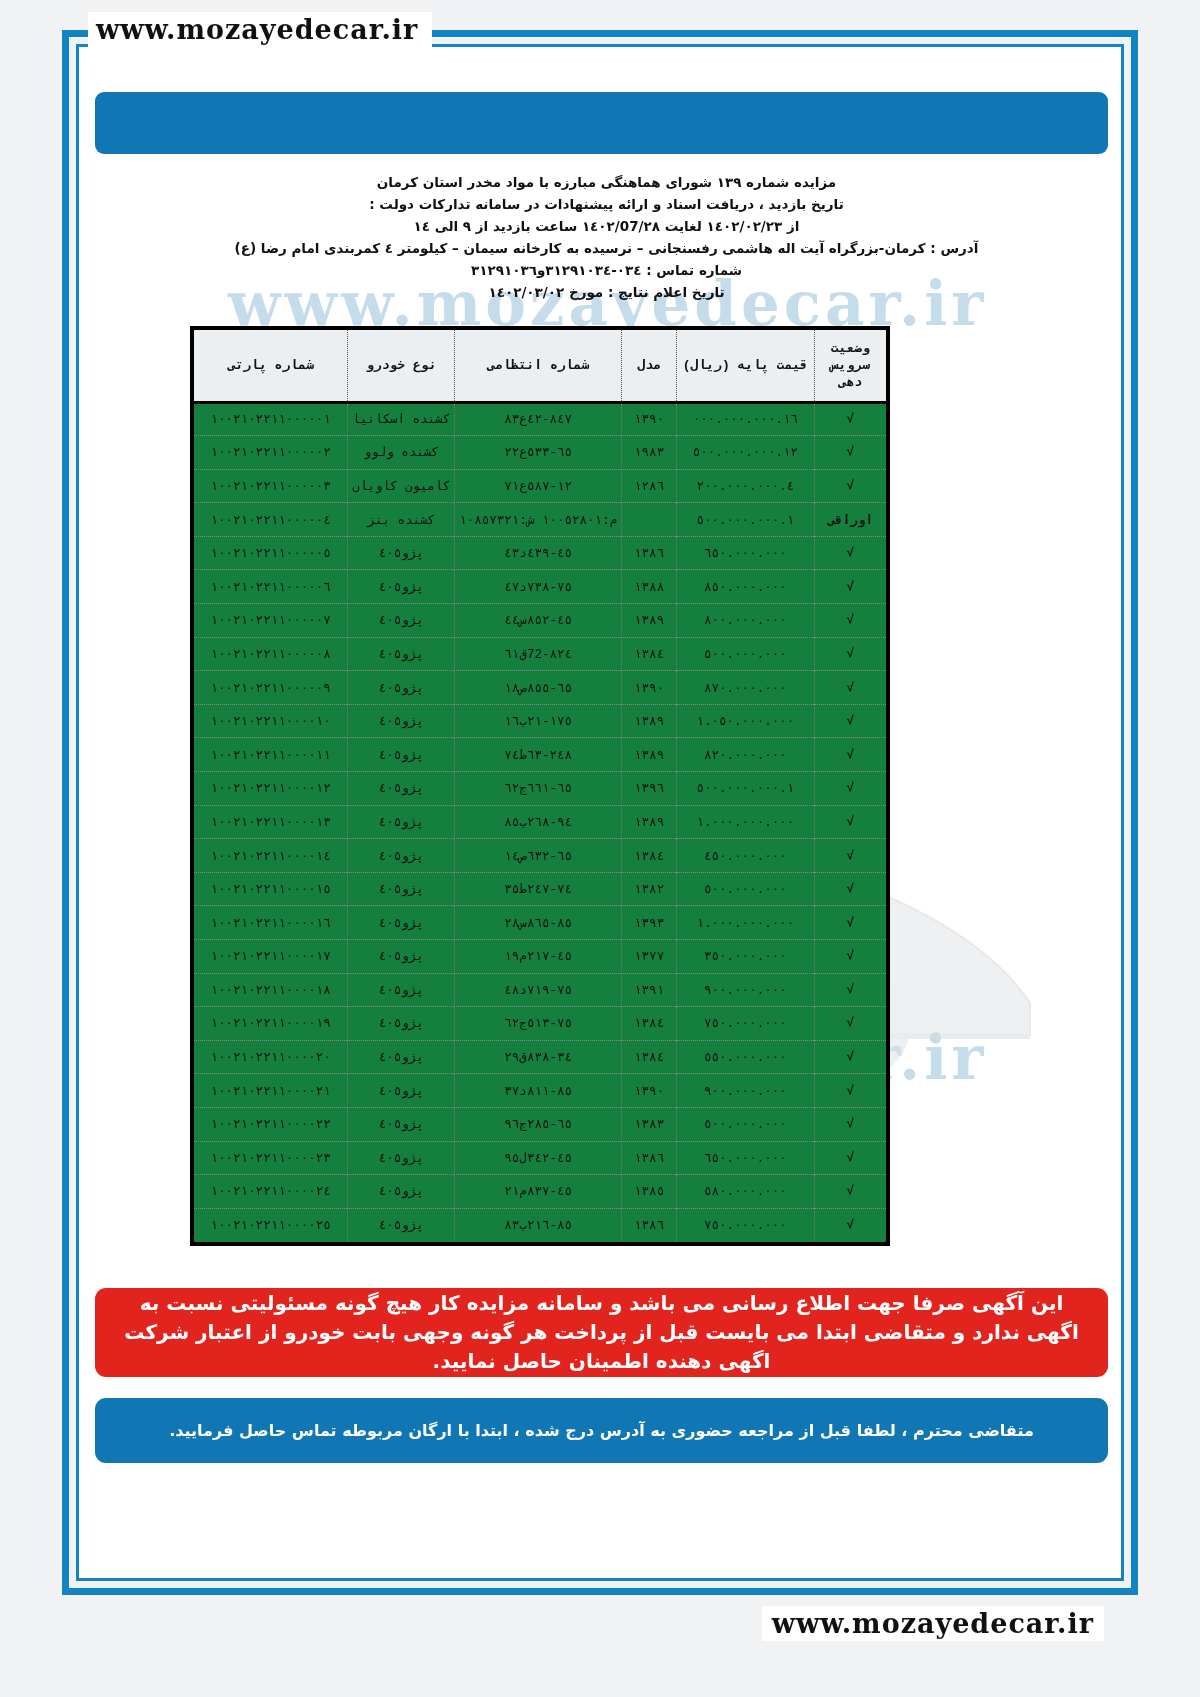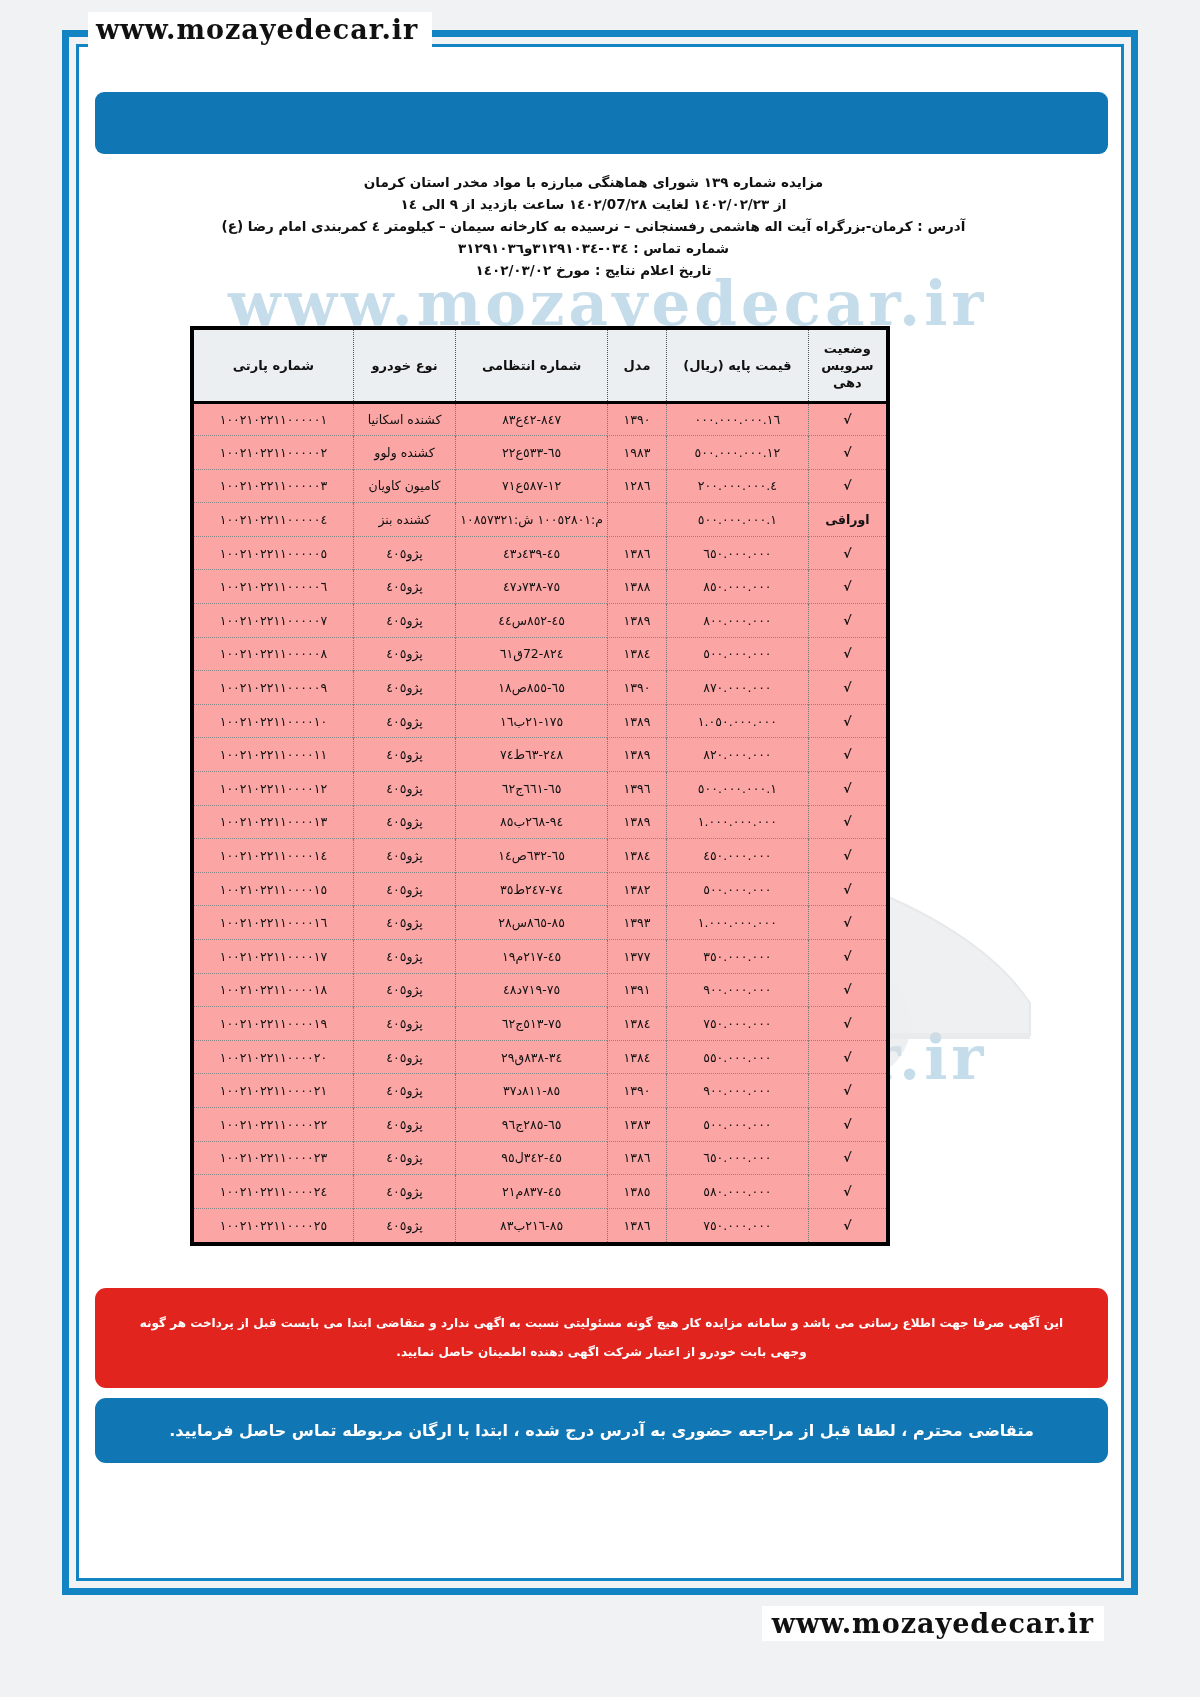"مزایده شماره ۱۳۹ شورای هماهنگی" .info-block { left: 87px -> 100px }
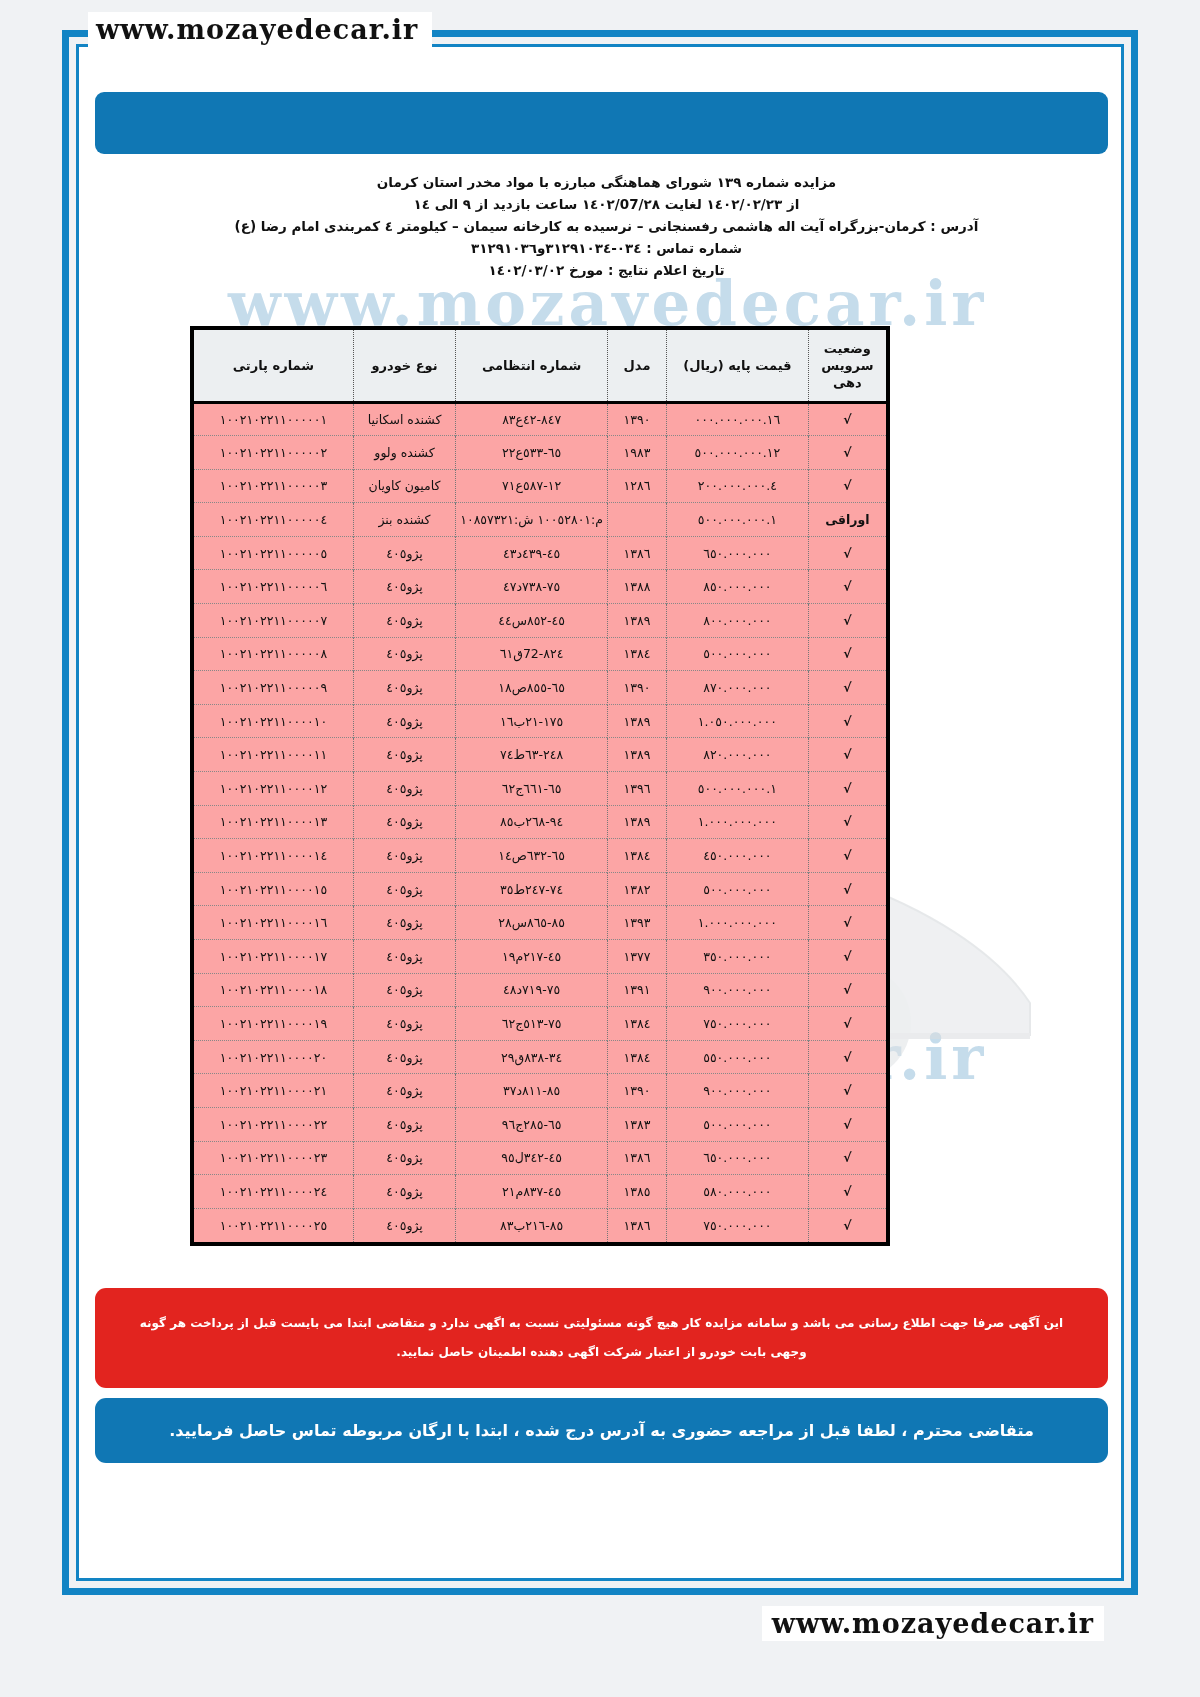"تاریخ بازدید ، دریافت اسناد" p.info-line { html: none -> <p>تاریخ بازدید ، دریافت اسناد و ارائه پیشنهادات در سامانه تدارکات دولت :</p> }
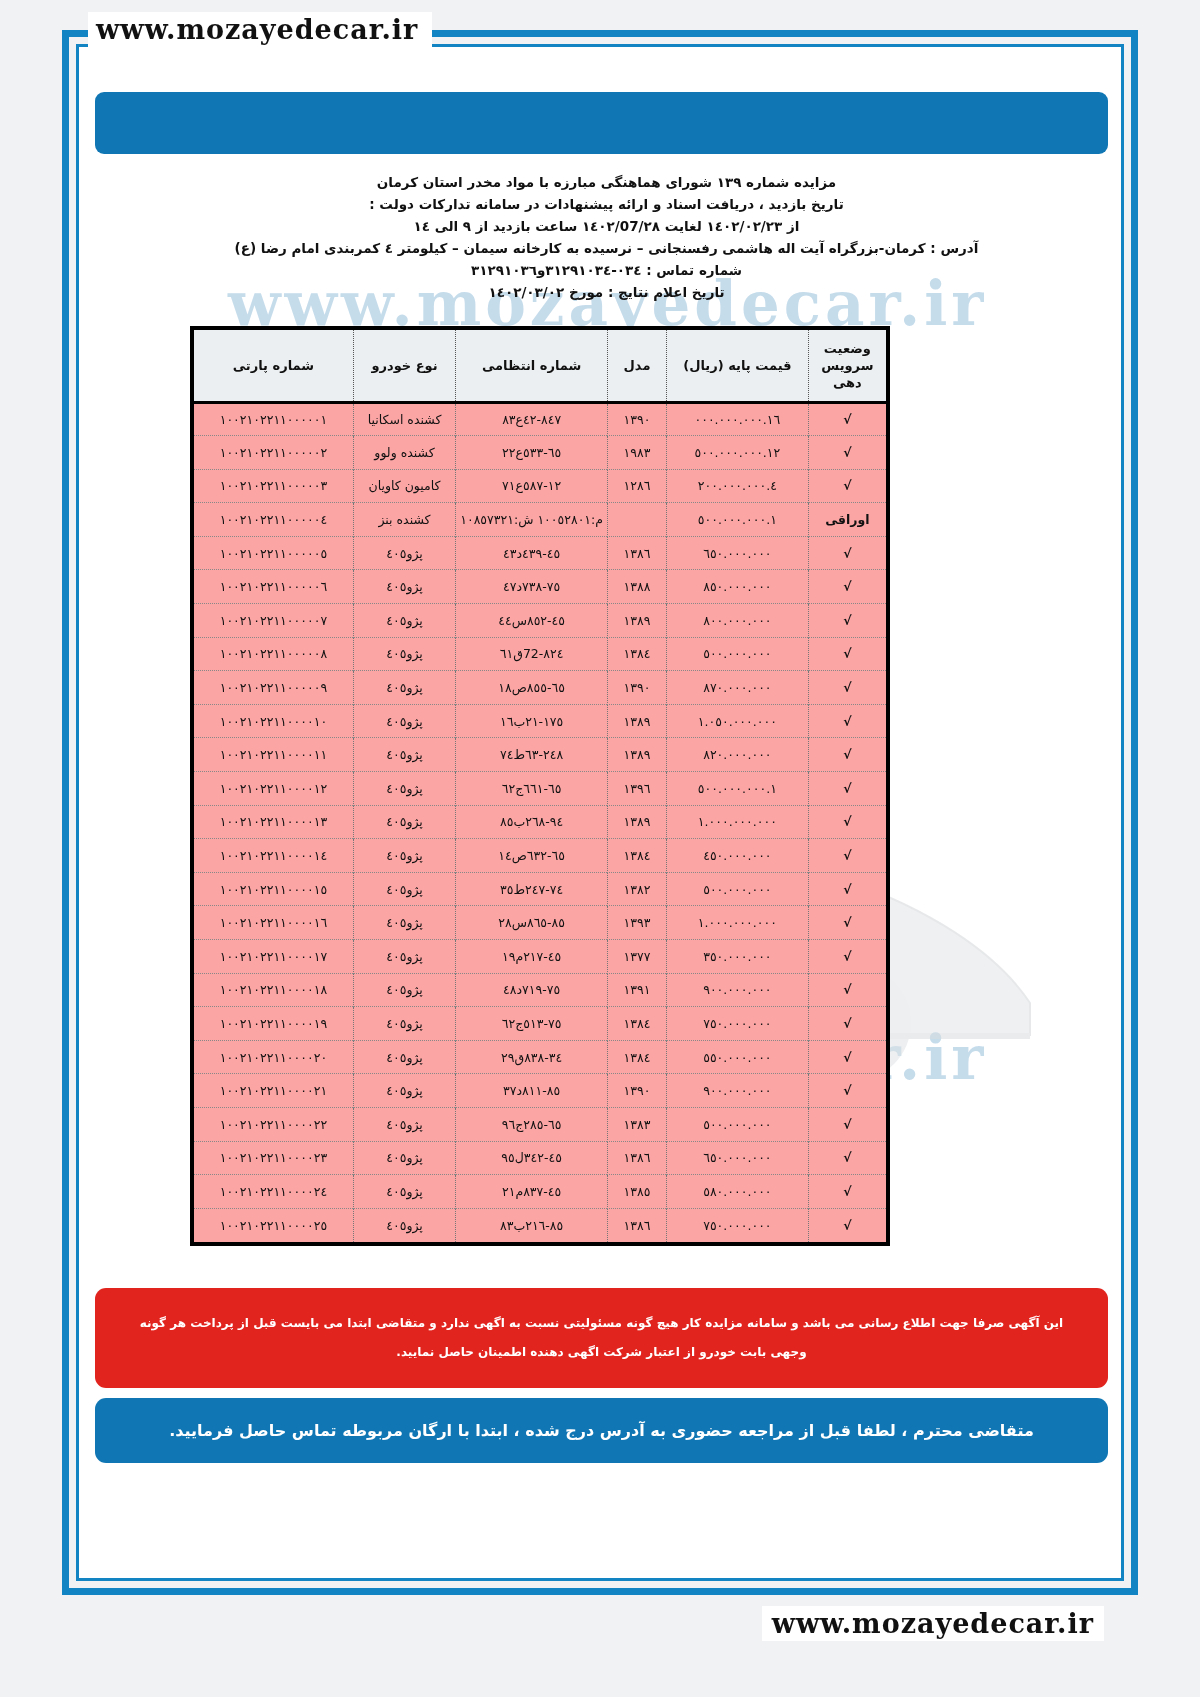"وضعیت سرویس دهی" table.auction { background: #fca5a5 -> #15803d; font-family: none -> Liberation Mono, monospace }
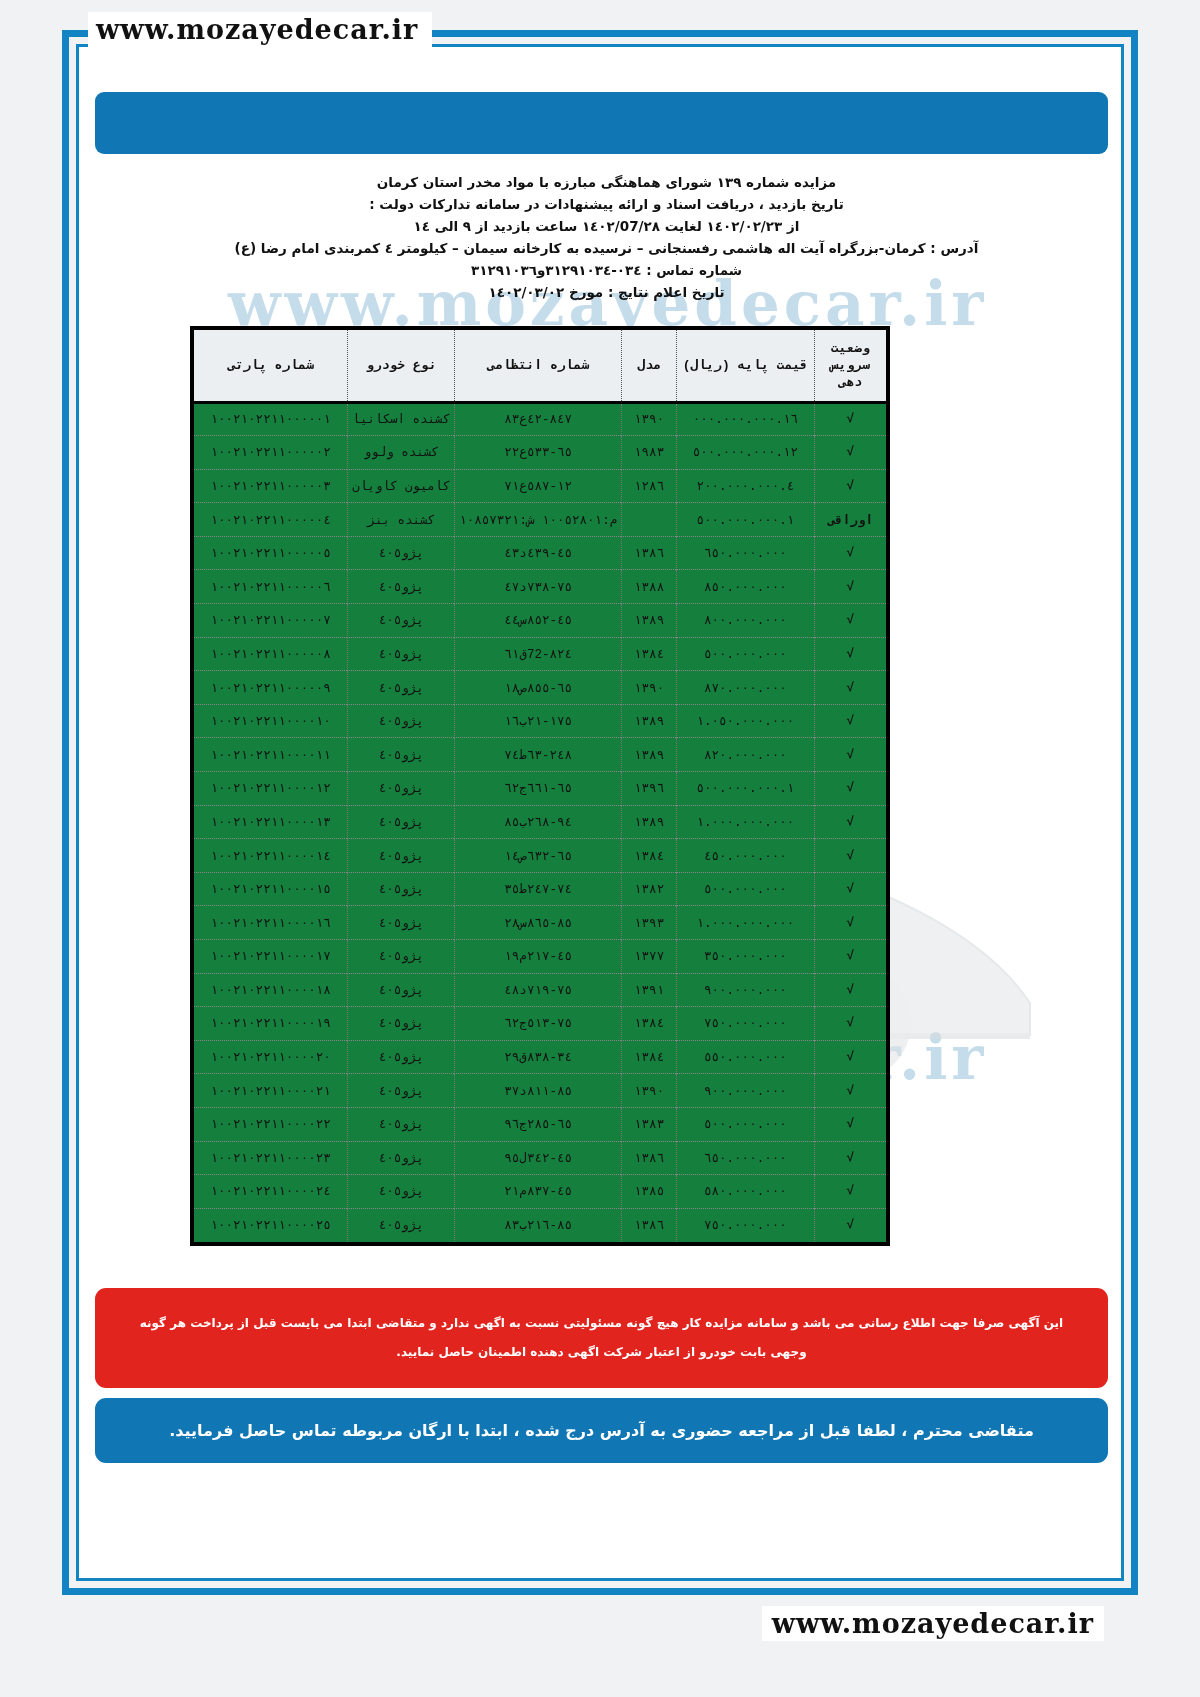"این آگهی صرفا جهت اطلاع" .notice { font-size: 12px -> 20px; padding: 21px 26px -> 1px 26px }
